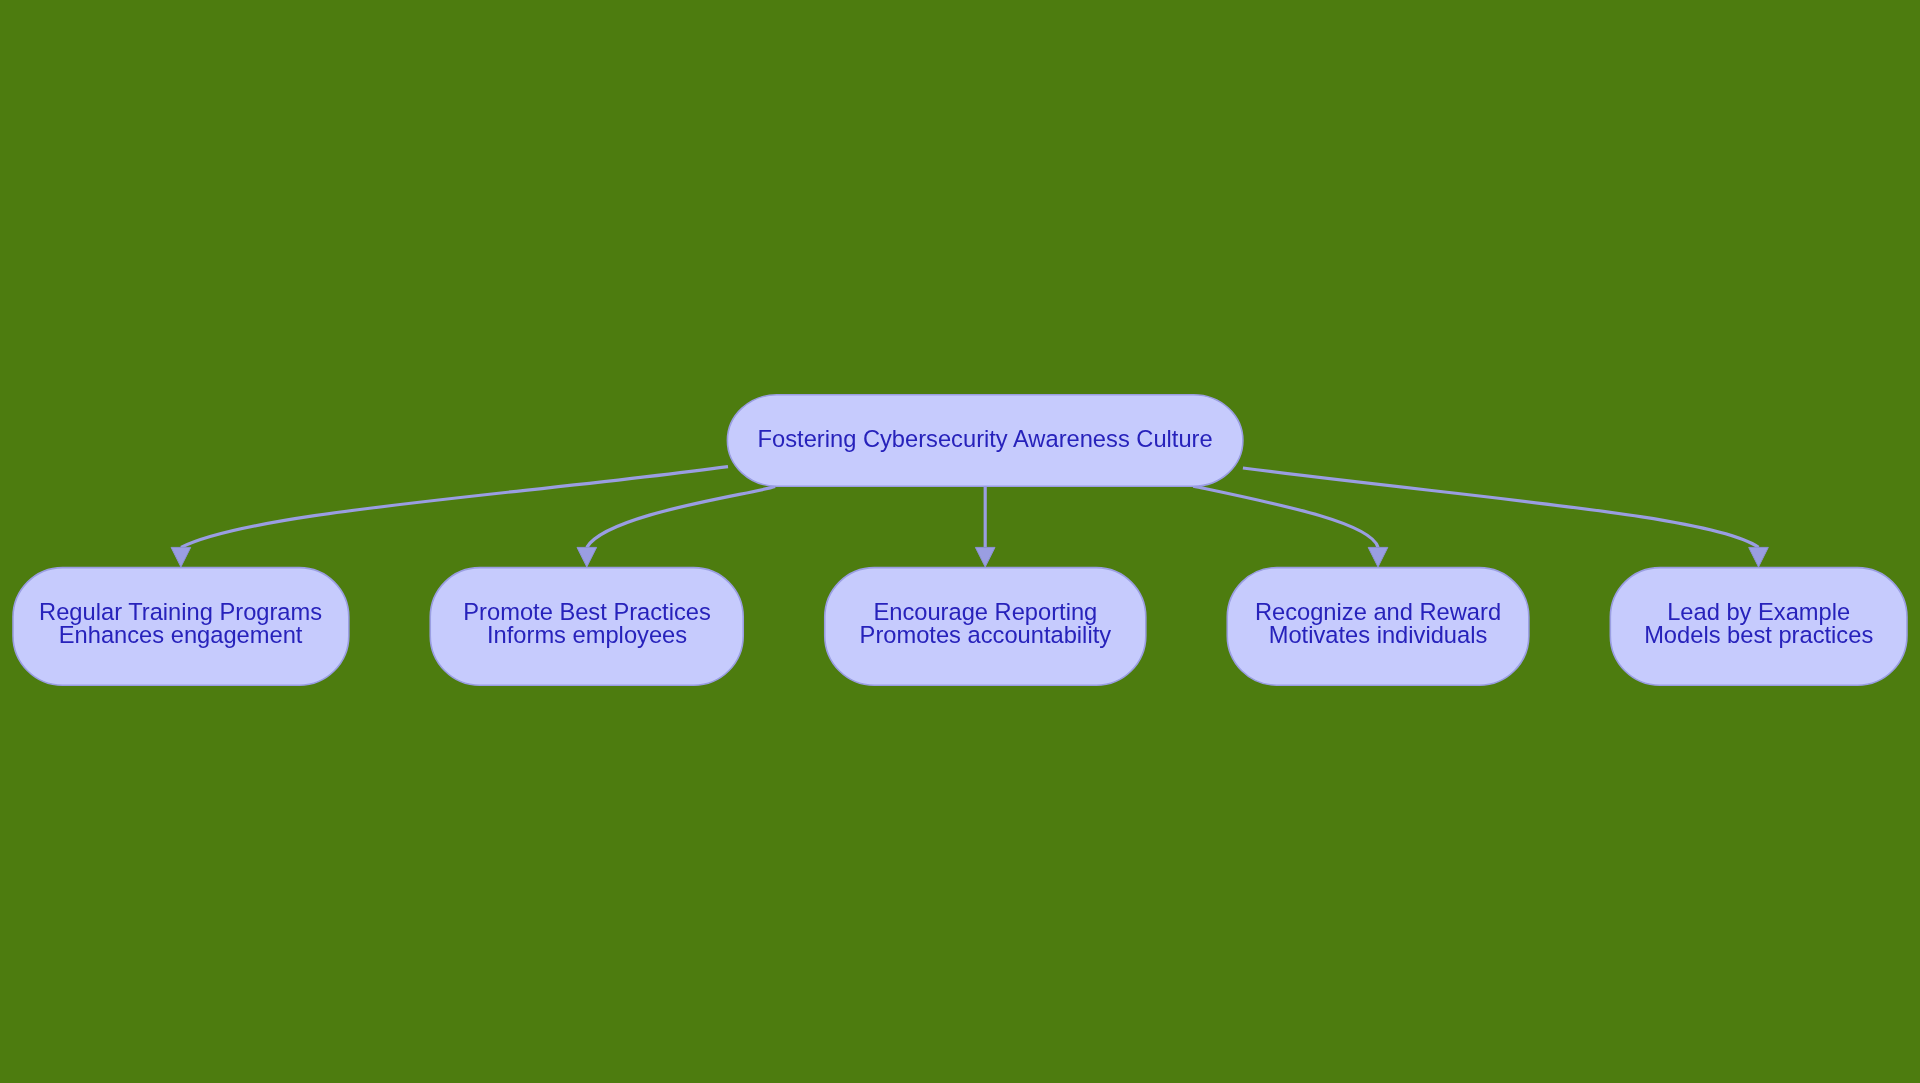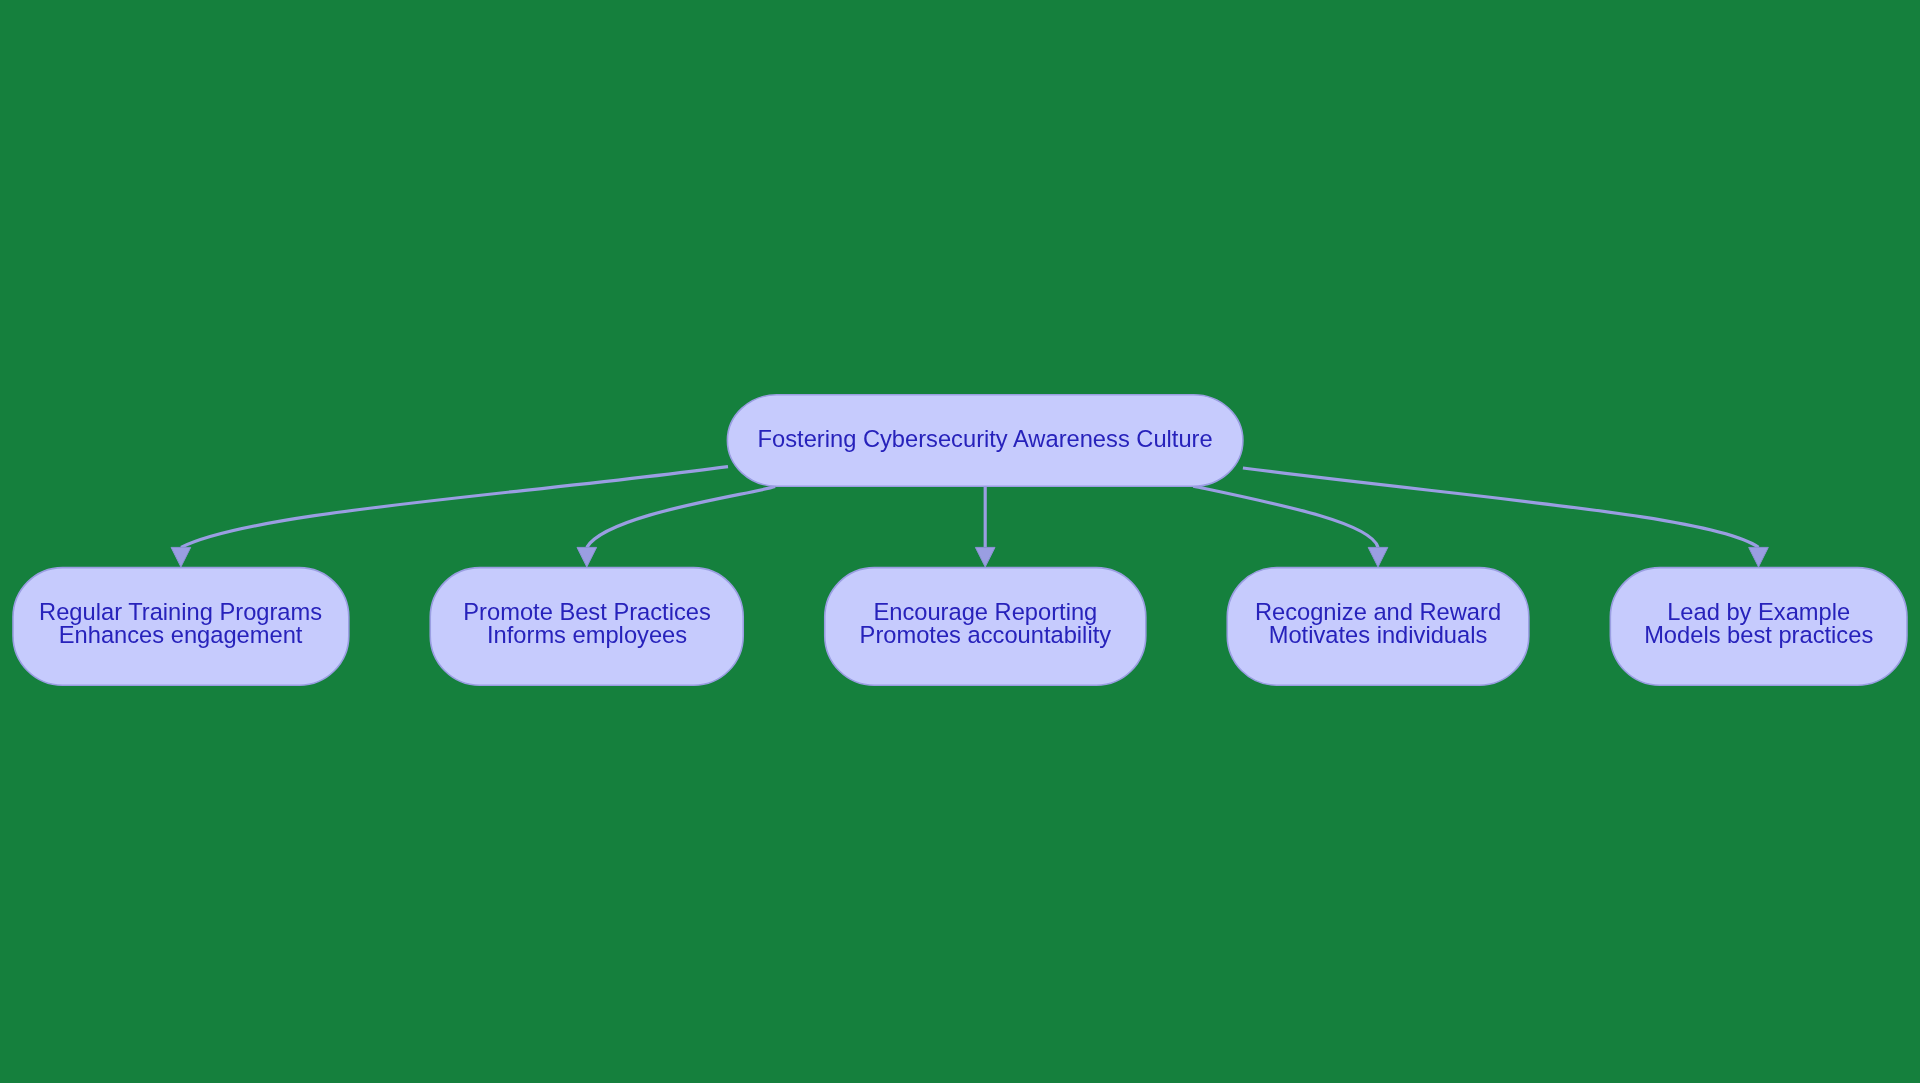"Fostering Cybersecurity Awareness" #stage { background: #15803d -> #4d7c0f }
